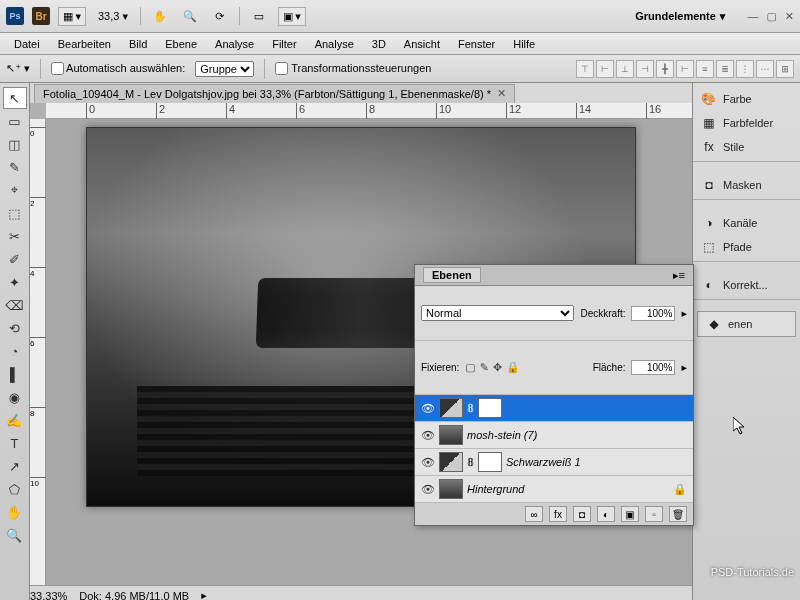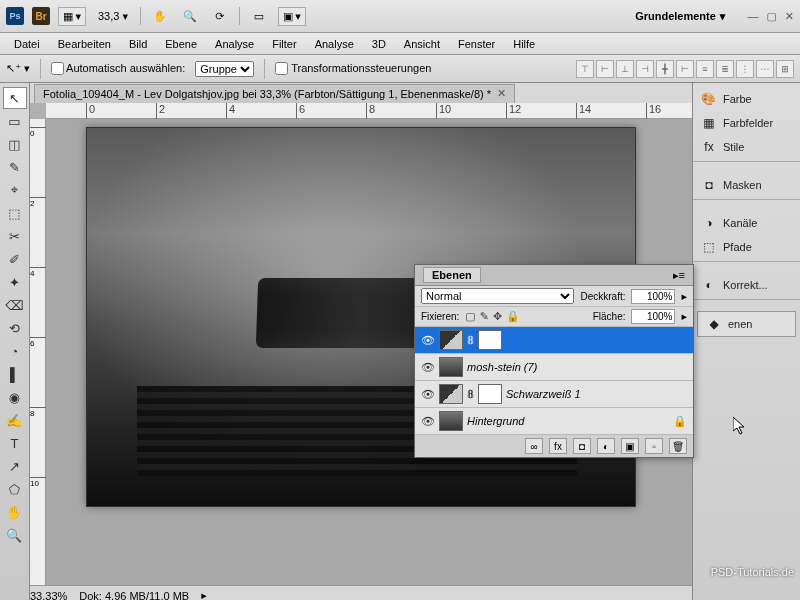"Normal" .layers-panel .lp-row { padding: 2px 6px -> 19px 6px }
